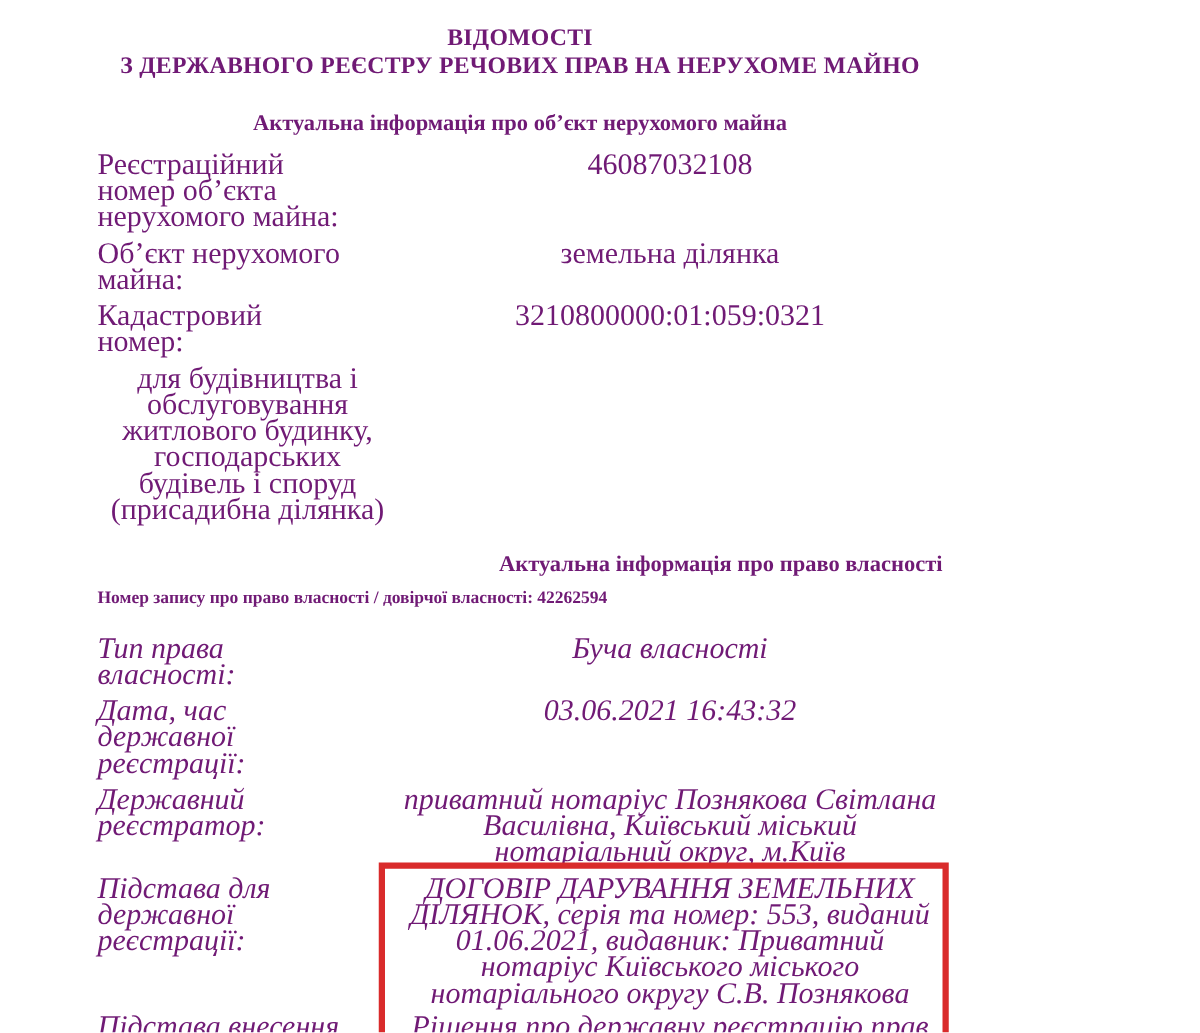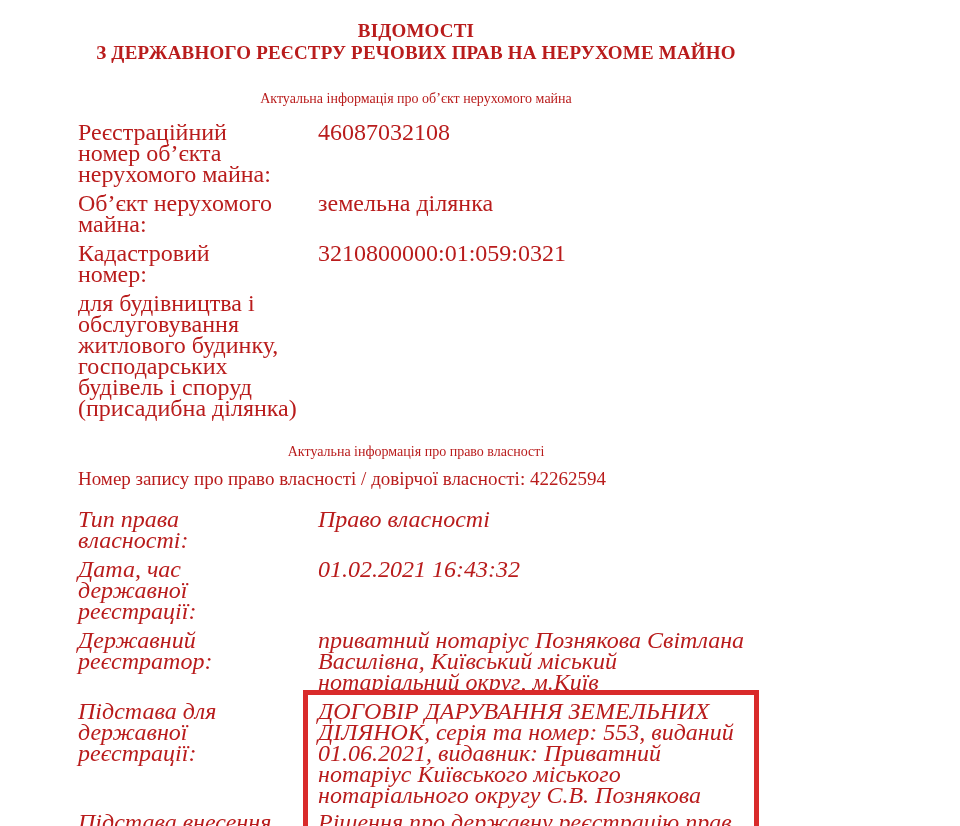"ВІДОМОСТІ" .doc { color: #b91c1c -> #701a75 }
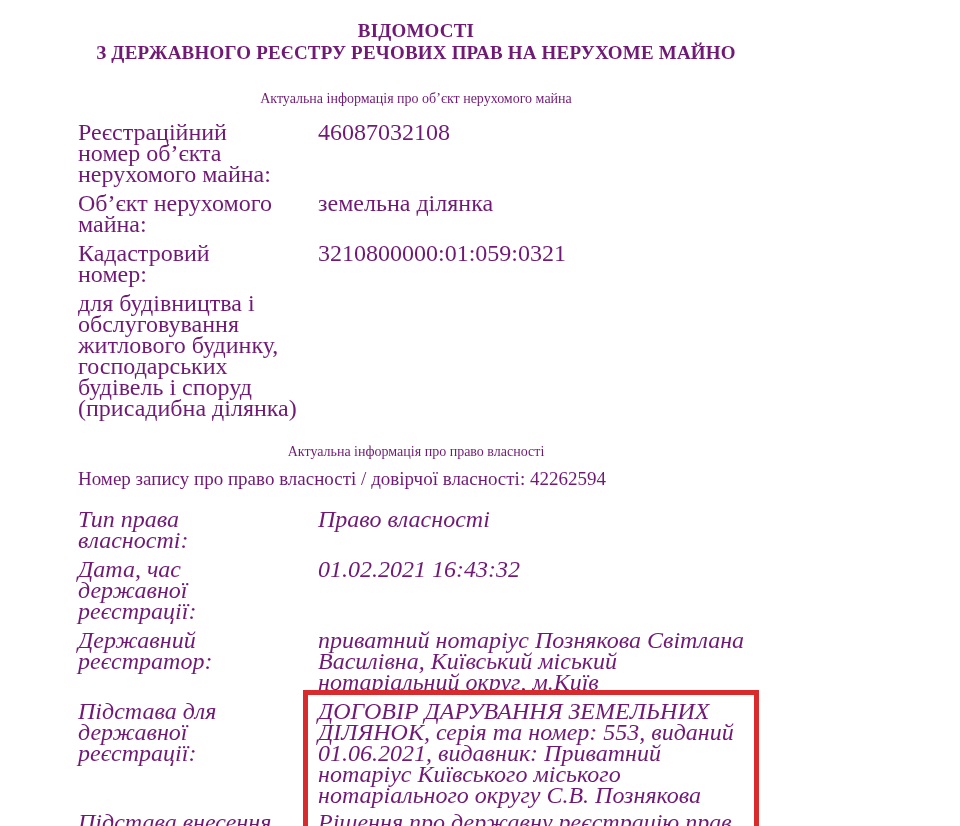"Актуальна інформація про об’єкт" .section-heading { font-size: 14px -> 18px; font-weight: normal -> bold }
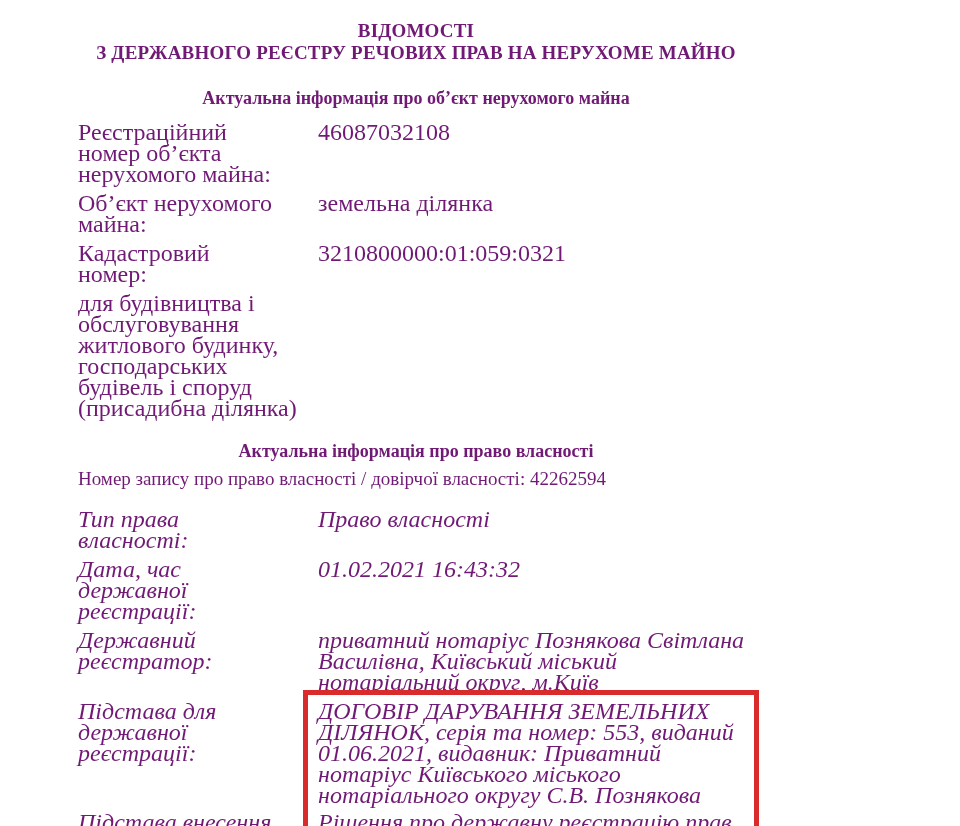"46087032108" .row .value { text-align: none -> center }
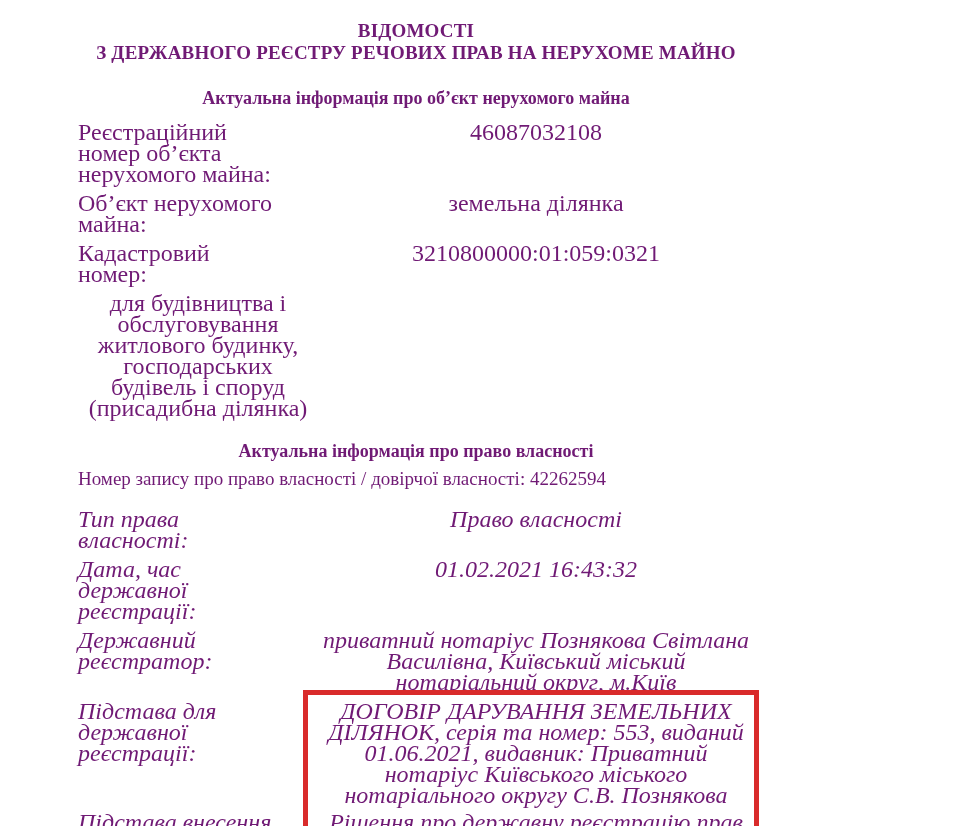"Актуальна інформація про право власності" .section-heading.ownership { text-align: none -> right }
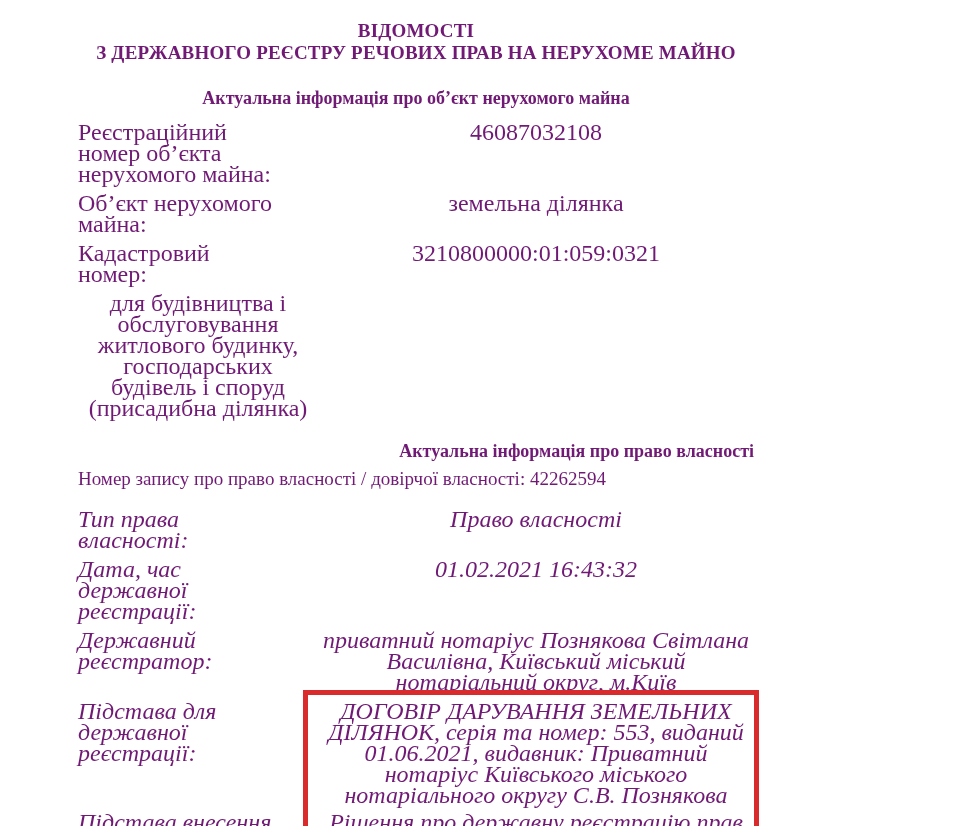"Номер запису про право власності" .record-line { font-size: 19px -> 14px; font-weight: normal -> bold }
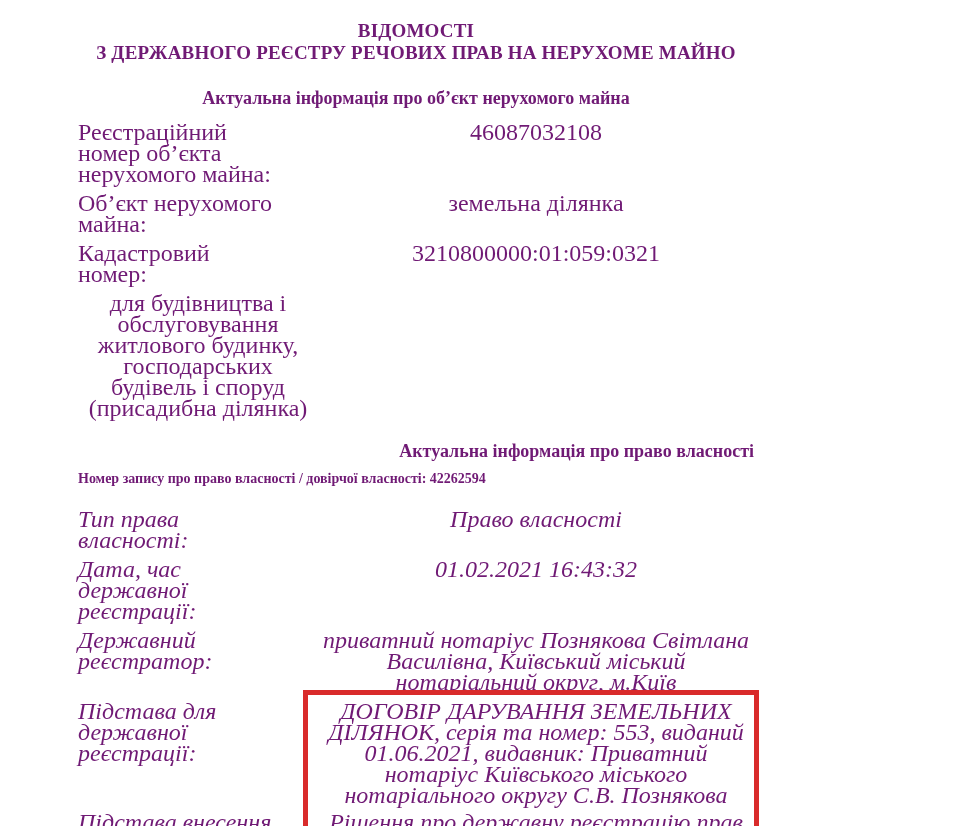"Право власності" span.value { text: Право -> Буча }
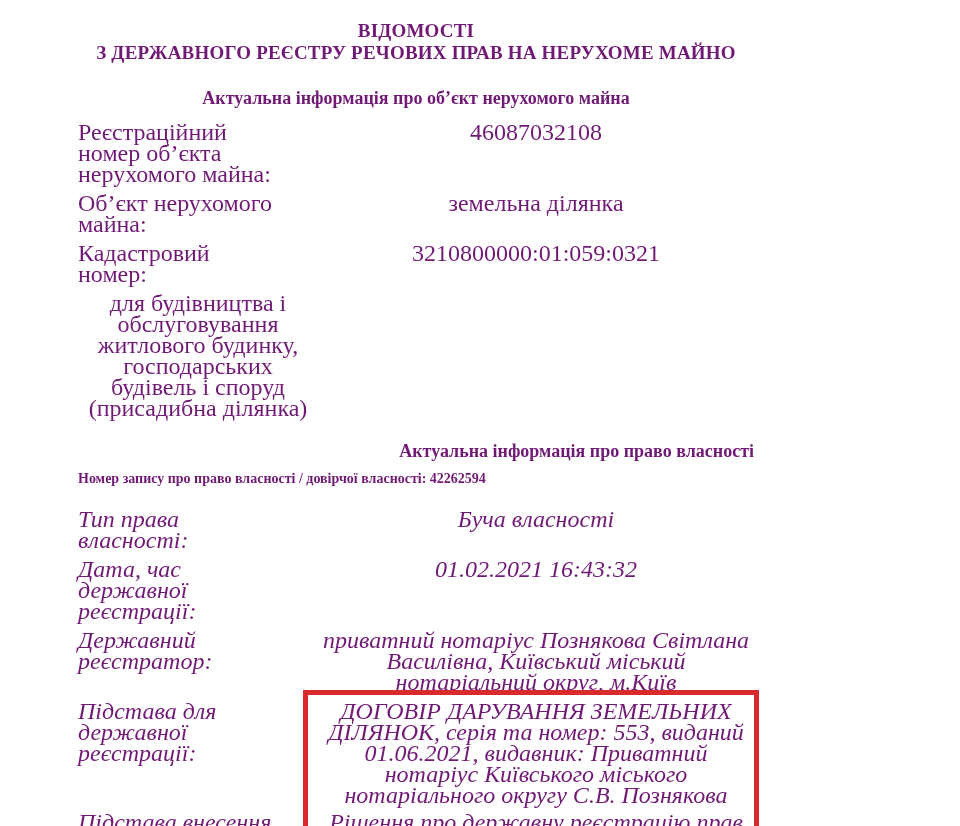"01.02.2021 16:43:32" span.value { text: 01.02.2021 -> 03.06.2021 }
